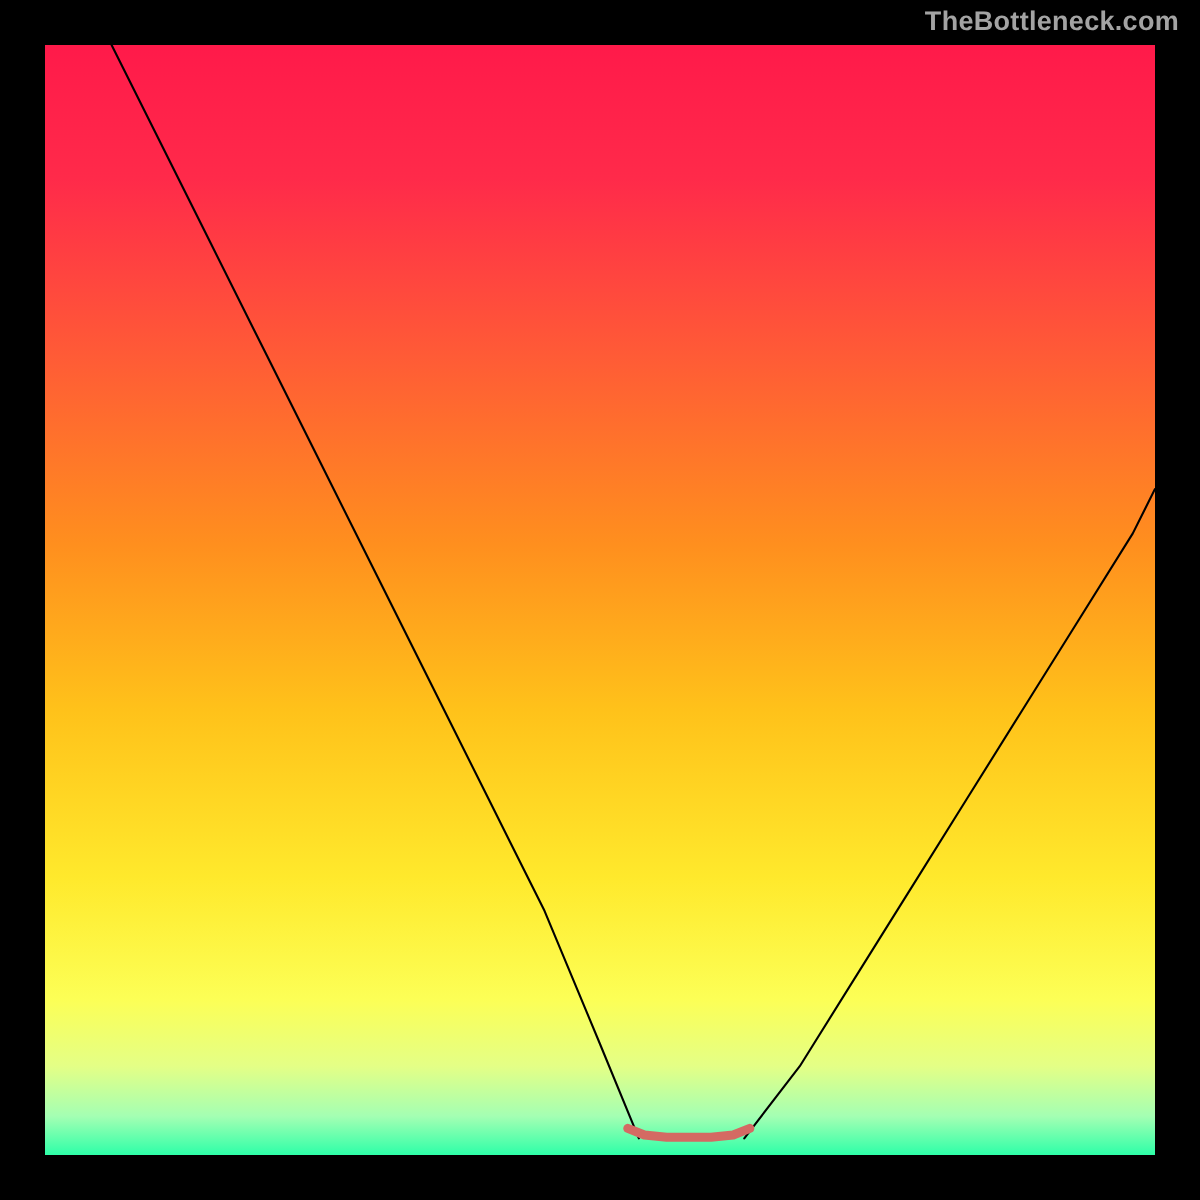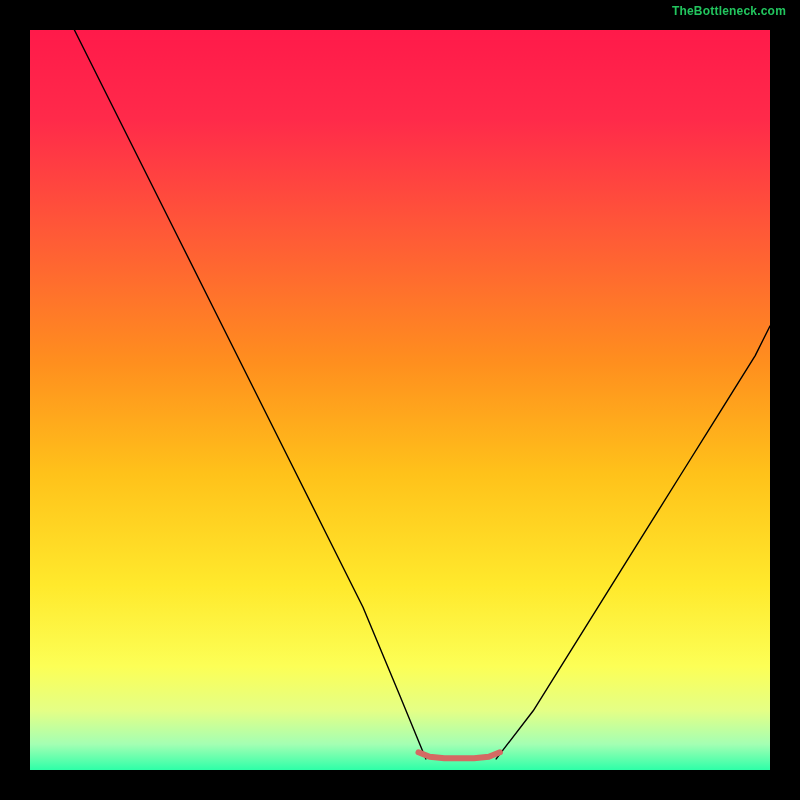"TheBottleneck.com" .watermark { color: #22c55e -> #a3a3a3; font-size: 12px -> 18px }
